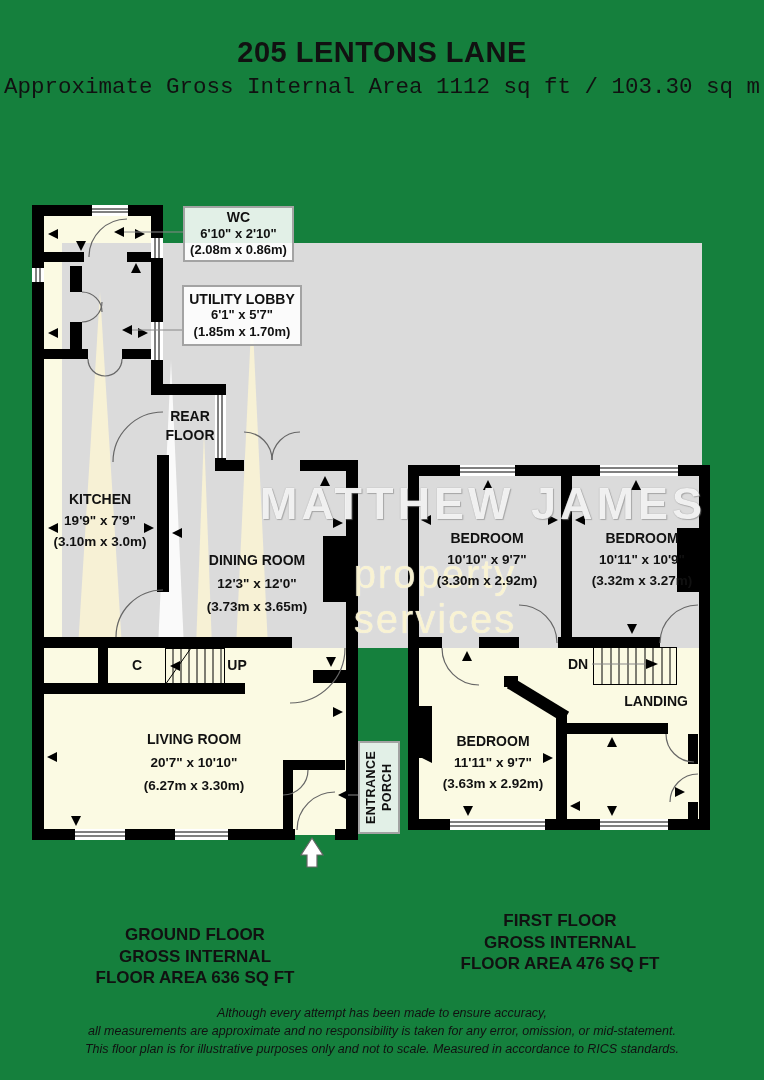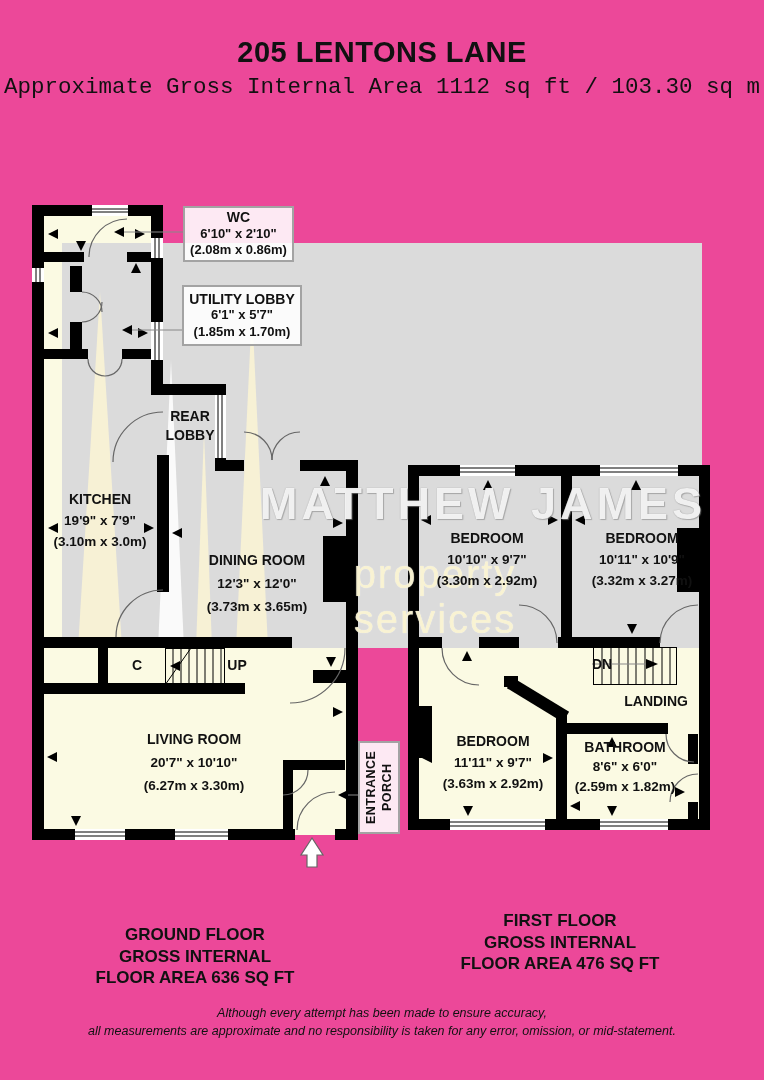"205 LENTONS LANE" .page { background: #ec4899 -> #15803d }
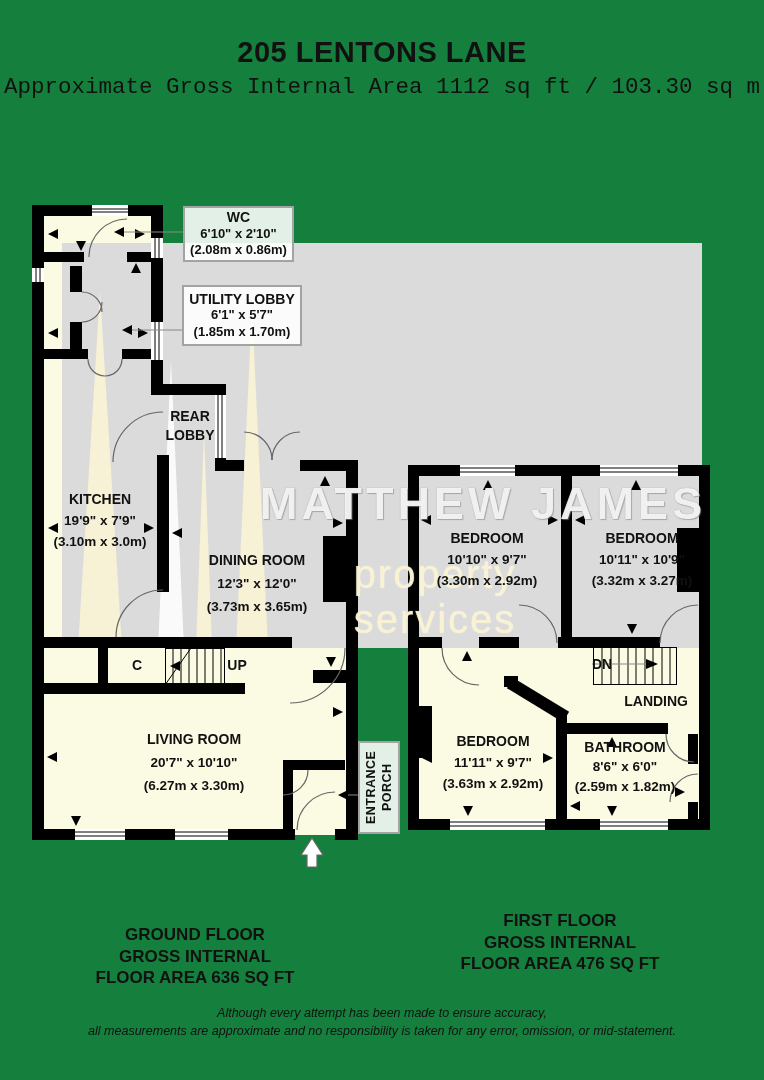"REAR LOBBY" div.nm { text: LOBBY -> FLOOR }
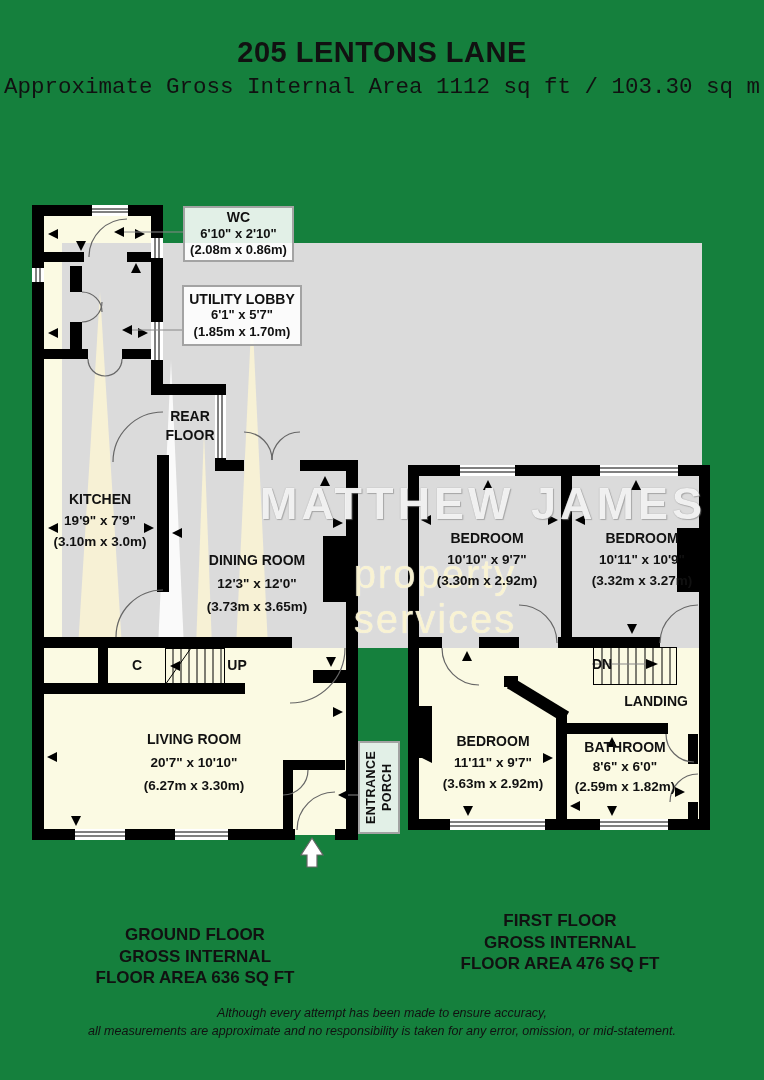"DN" div.lbl { margin-left: 24px -> none }
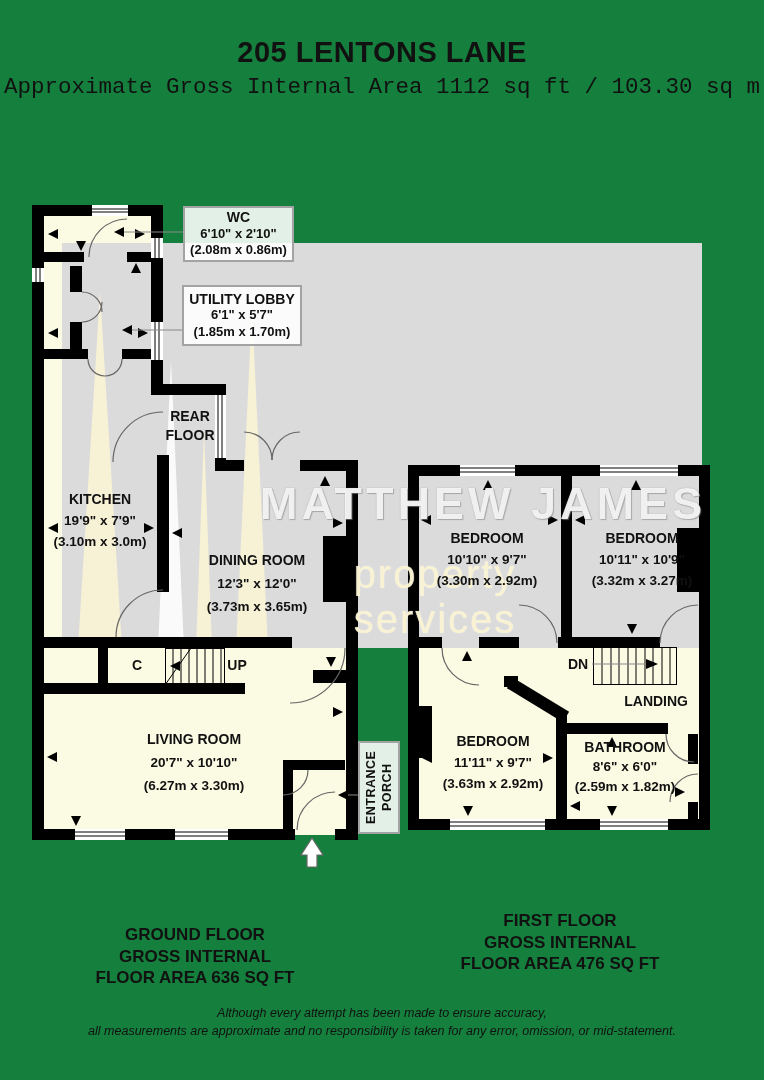"BATHROOM" div.lbl { html: <div> <div>BATHROOM</div> <div>8'6" x 6'0"</div> <div>(2.59m x 1.82m)</div> </div> -> none }
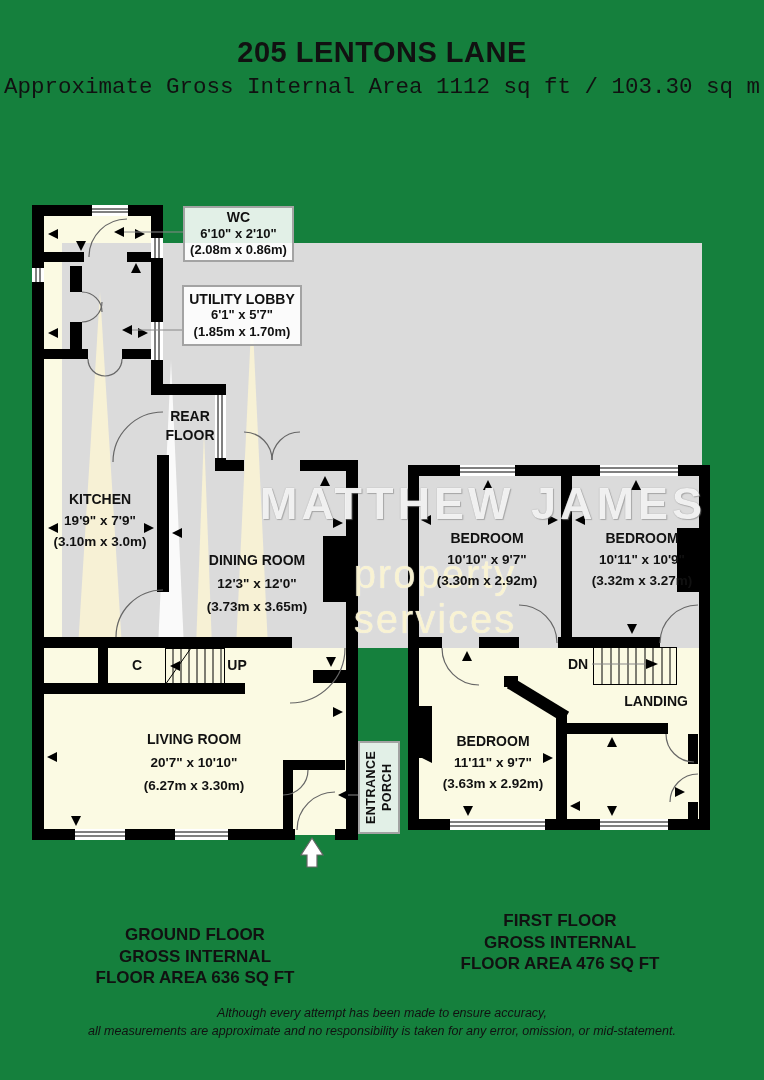"This floor plan is for" div { html: none -> <div>This floor plan is for illustrative purposes only and not to scale. Measured in accordance to RICS standards.</div> }
